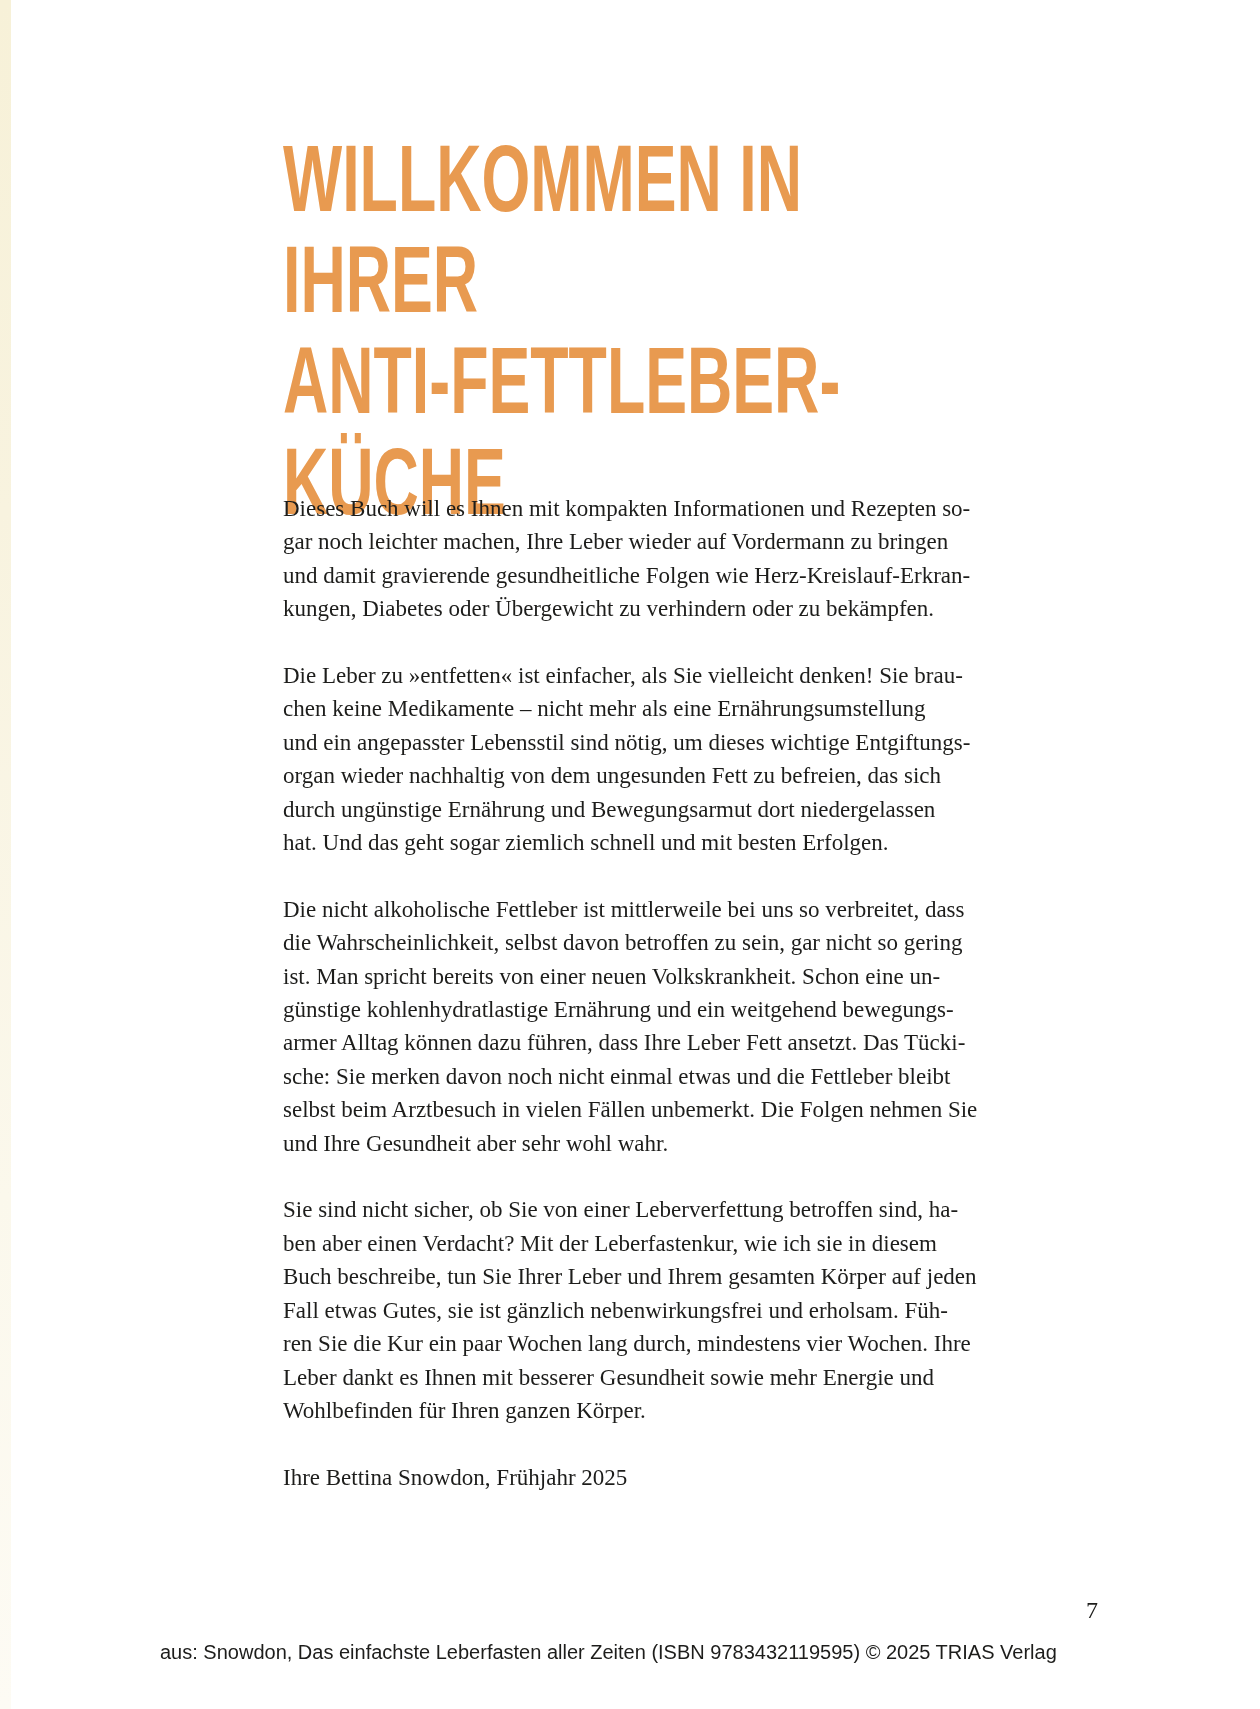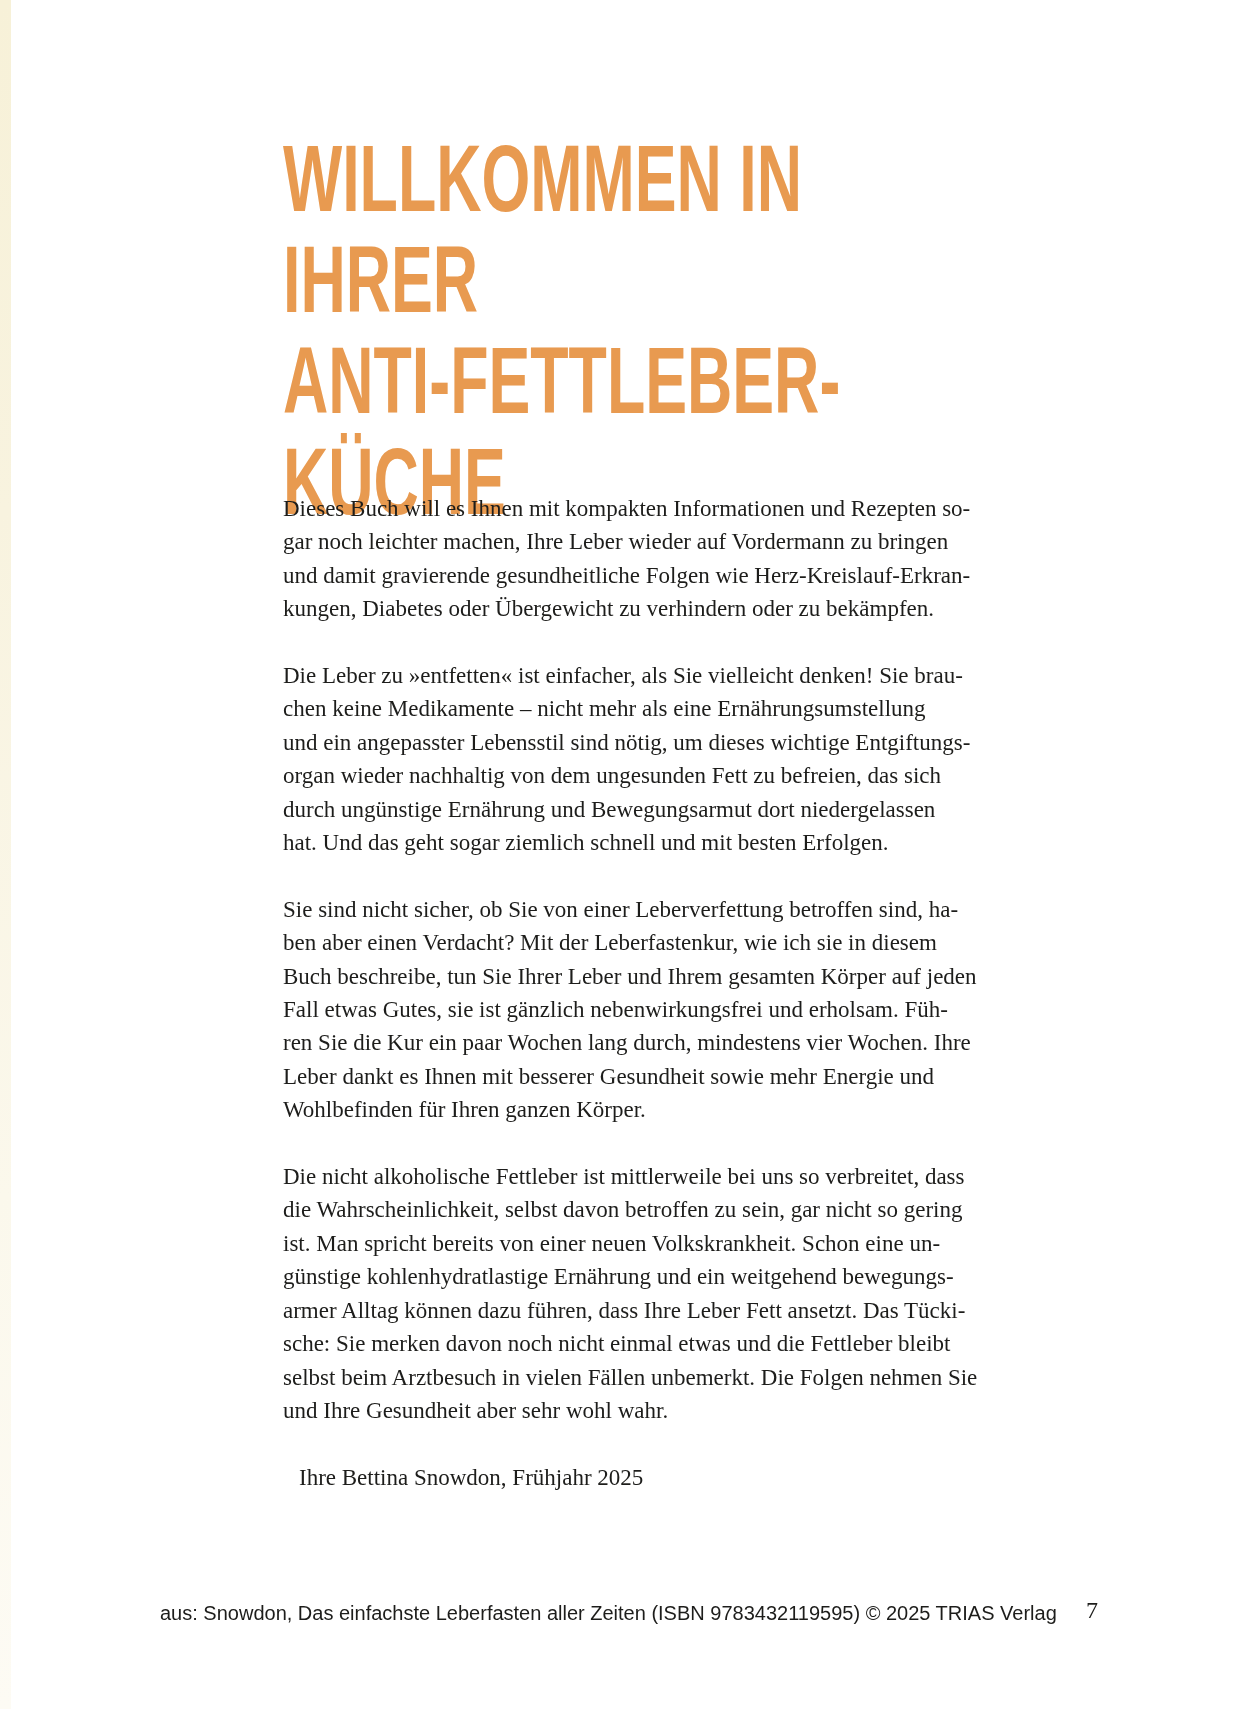"Sie sind nicht sicher, ob" p.para { order: before "Die nicht alkoholische Fettleber ist" -> after "Die nicht alkoholische Fettleber ist" }
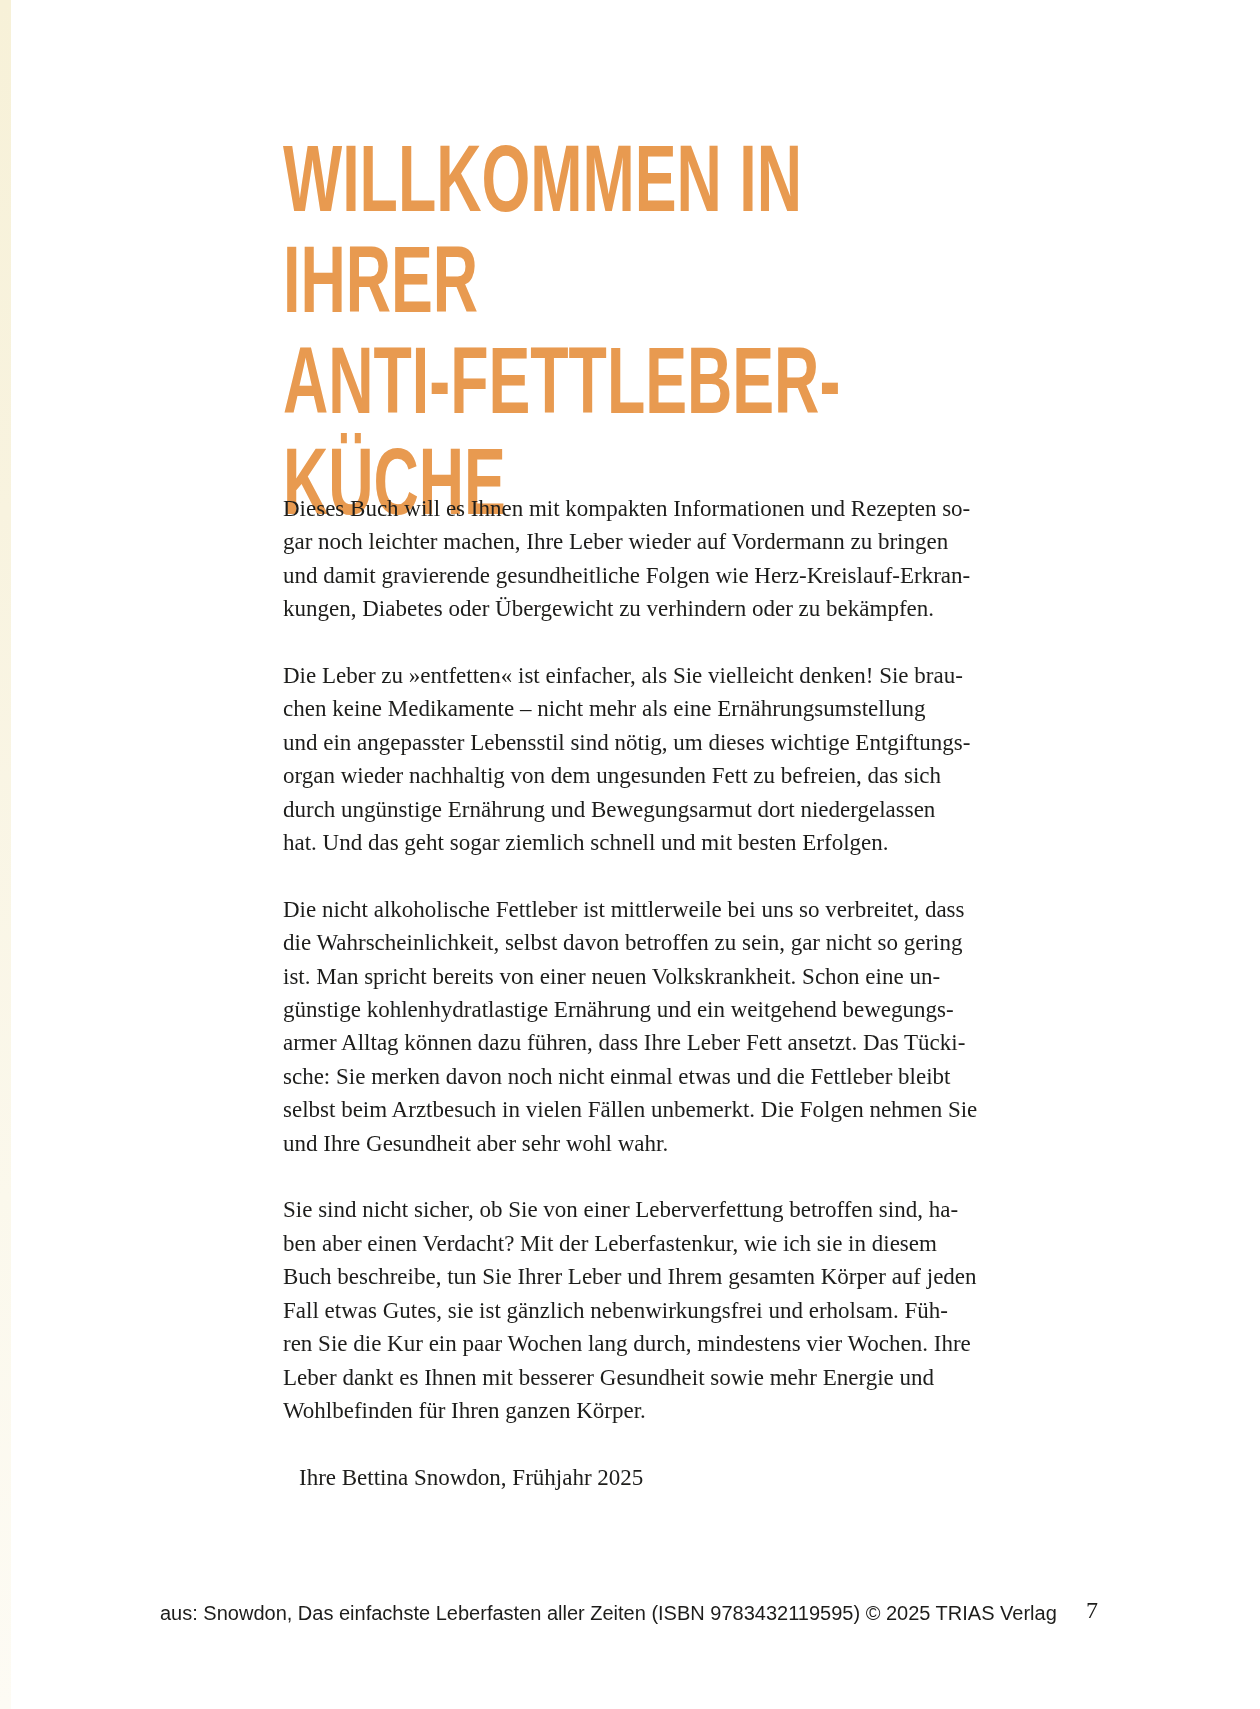"Ihre Bettina Snowdon, Frühjahr 2025" .signature { margin: 16px -> 0 }
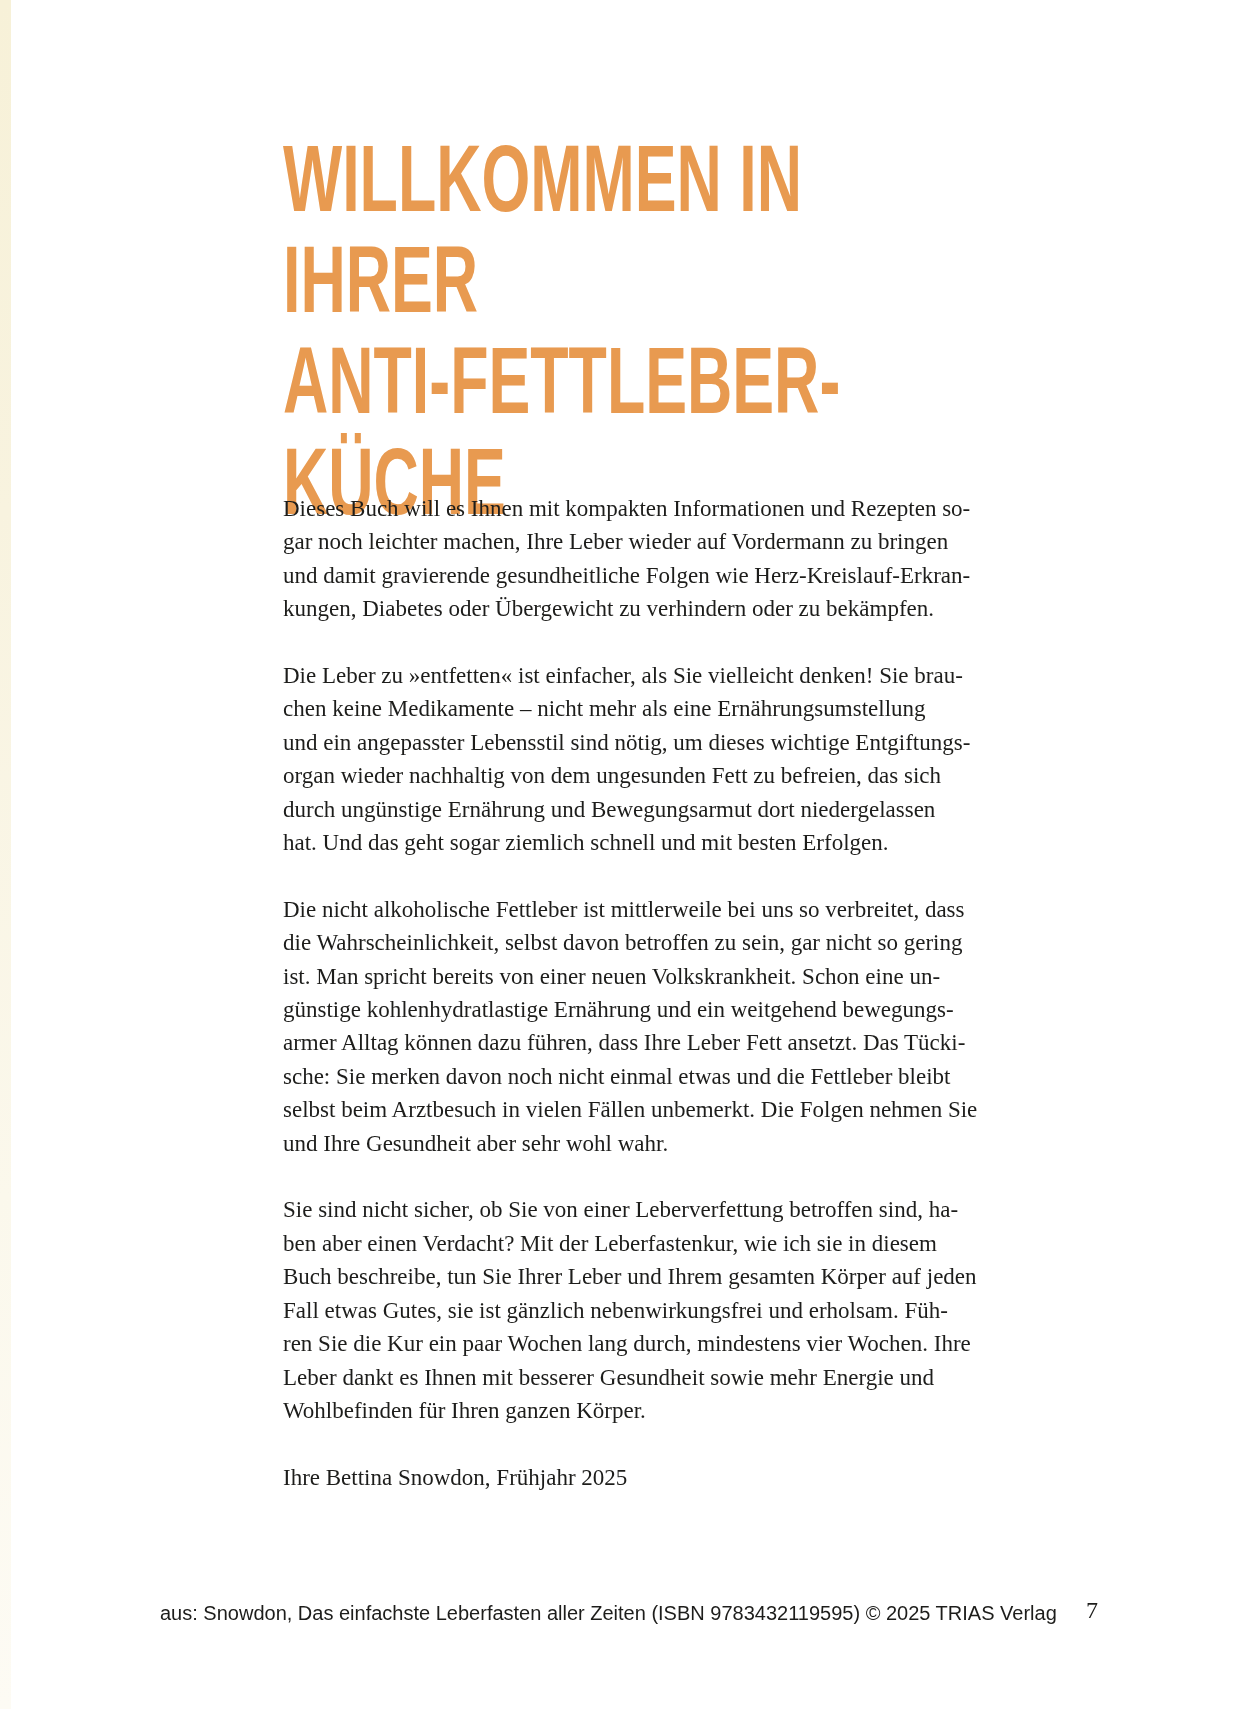"aus: Snowdon, Das einfachste Leberfasten" .footer-line { top: 1600px -> 1639px }
